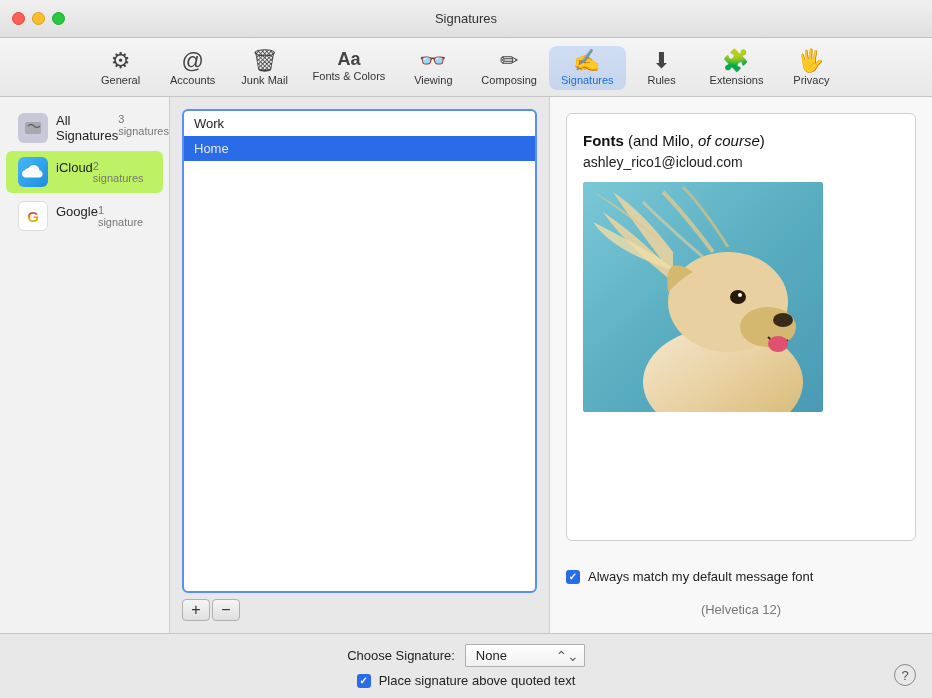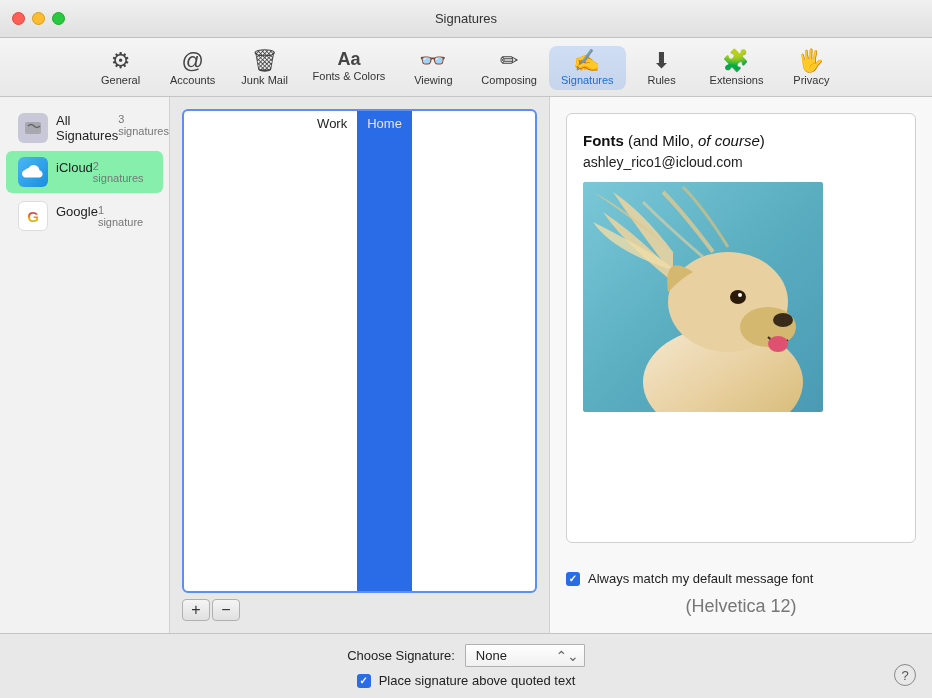"Work" .sig-list-container { flex-direction: row -> column; justify-content: center -> none }
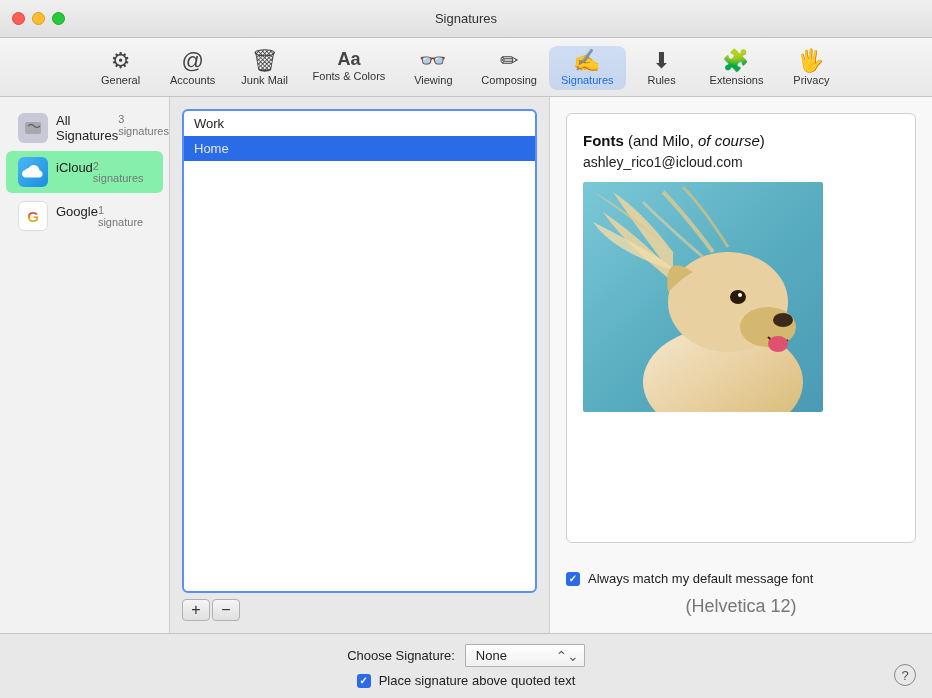"iCloud" .sidebar-item.active { background: #86efac -> #bef264 }
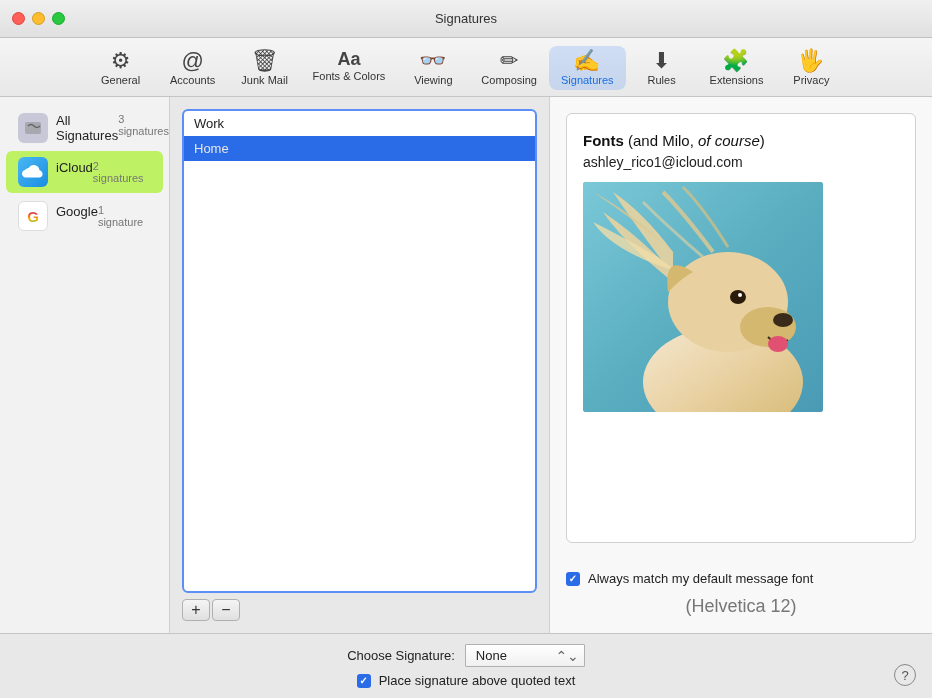"(Helvetica 12)" .font-match-sub { font-size: 18px -> 13px; margin-top: 10px -> 18px }
